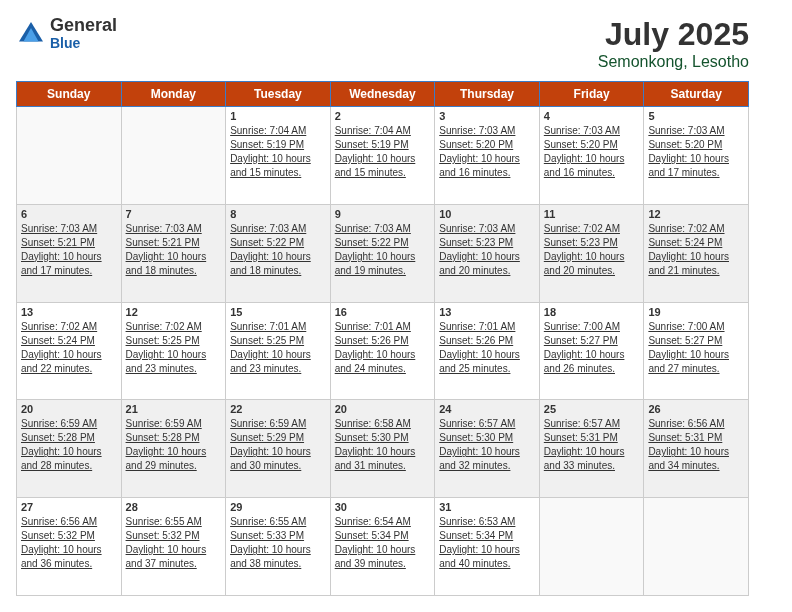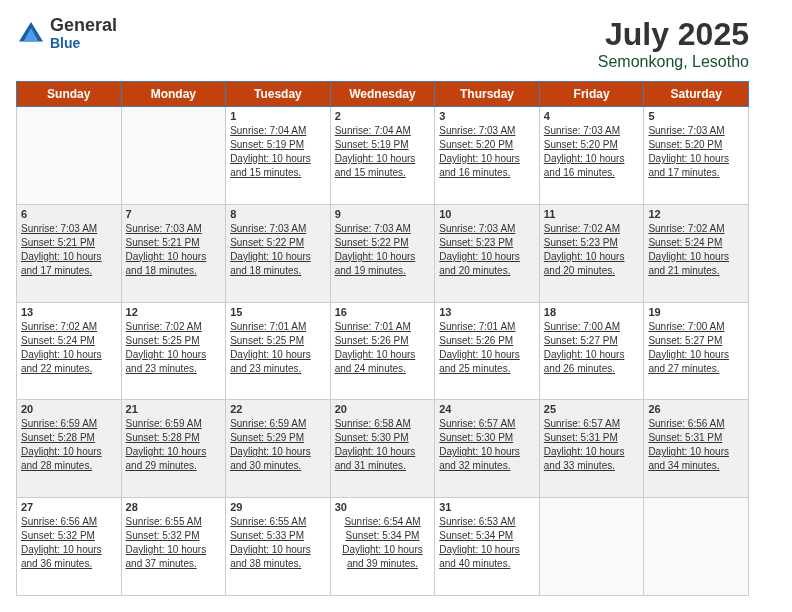"Sunrise: 6:54 AM" div.day-info { text-align: center -> none }
